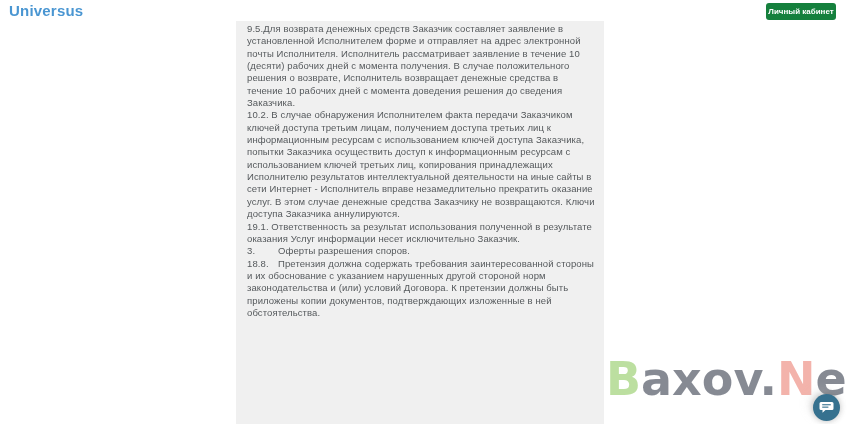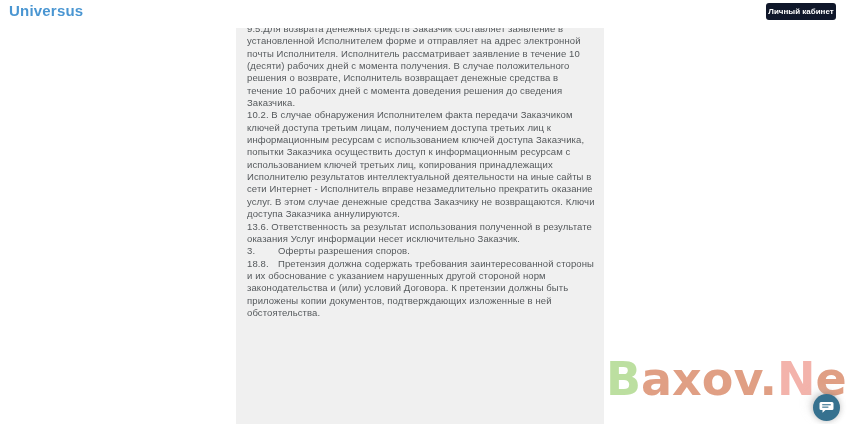"Universus" .header { height: 28px -> 21px }
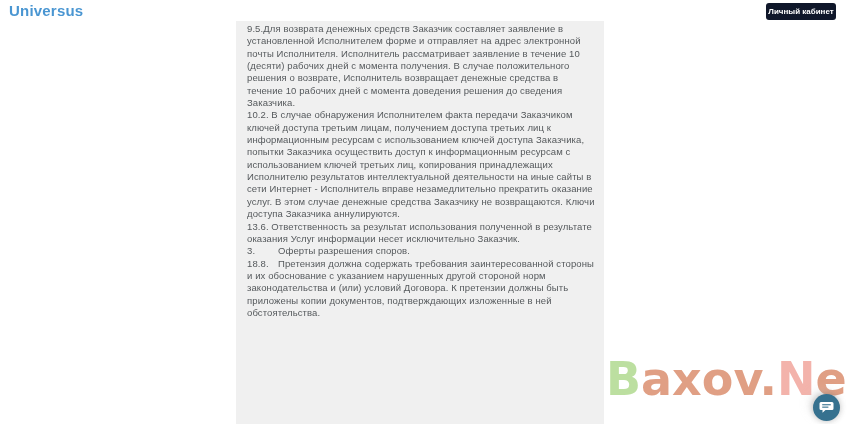"Личный кабинет" .account-btn { background: #0f172a -> #15803d }
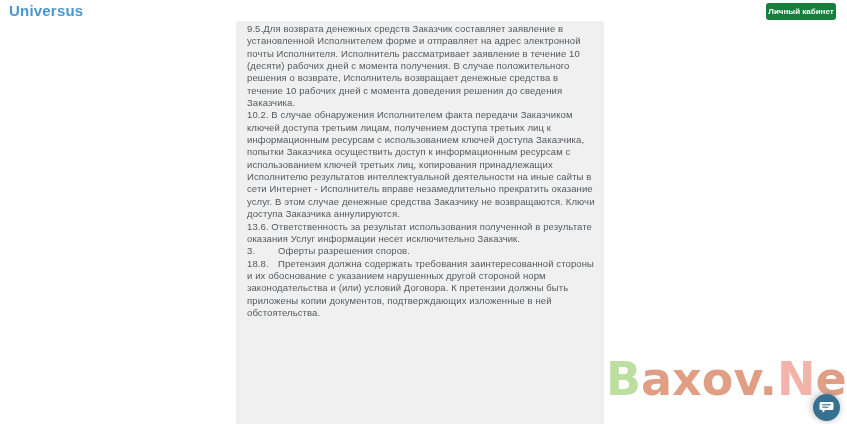"13.6. Ответственность за результат" span { text: 13.6 -> 19.1 }
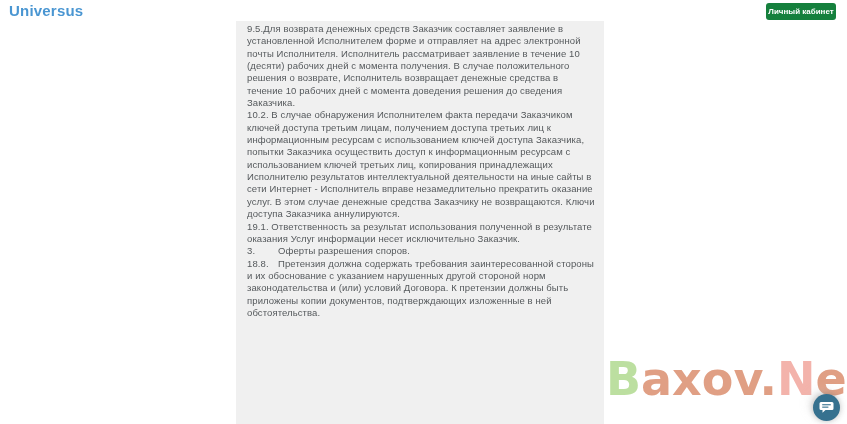"axov." .wm-gray { color: #c2410c -> #0f172a }
